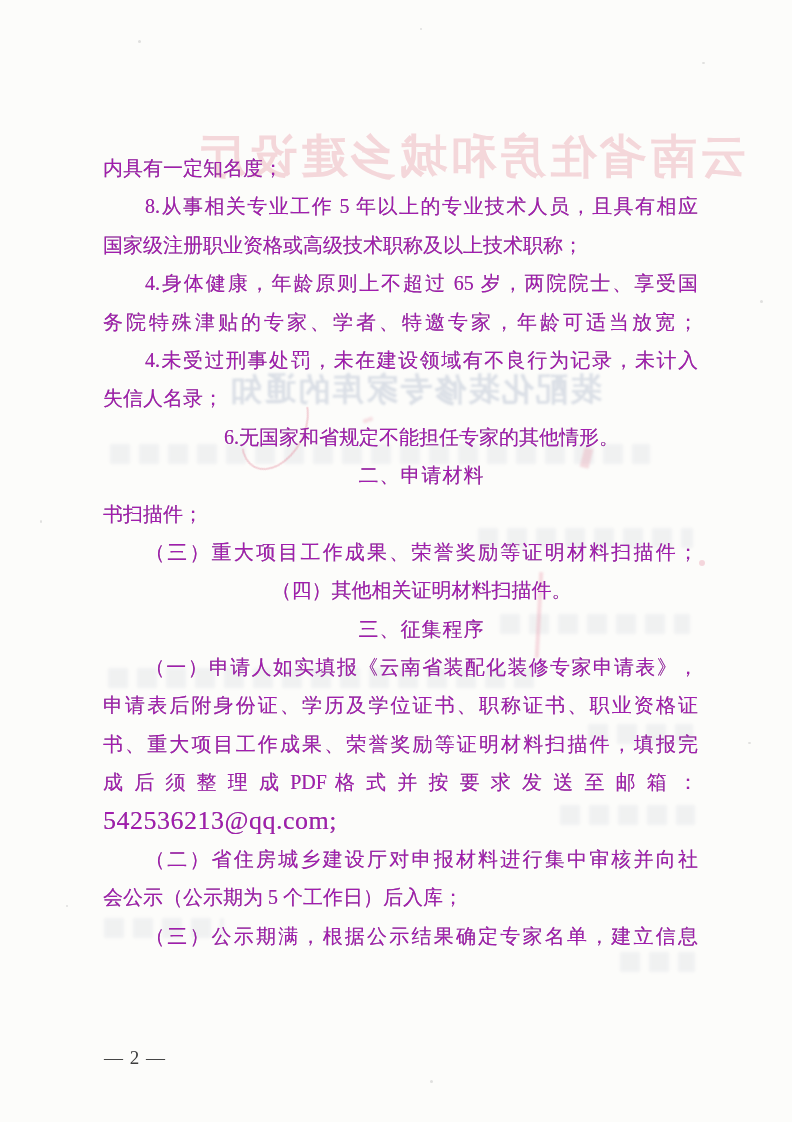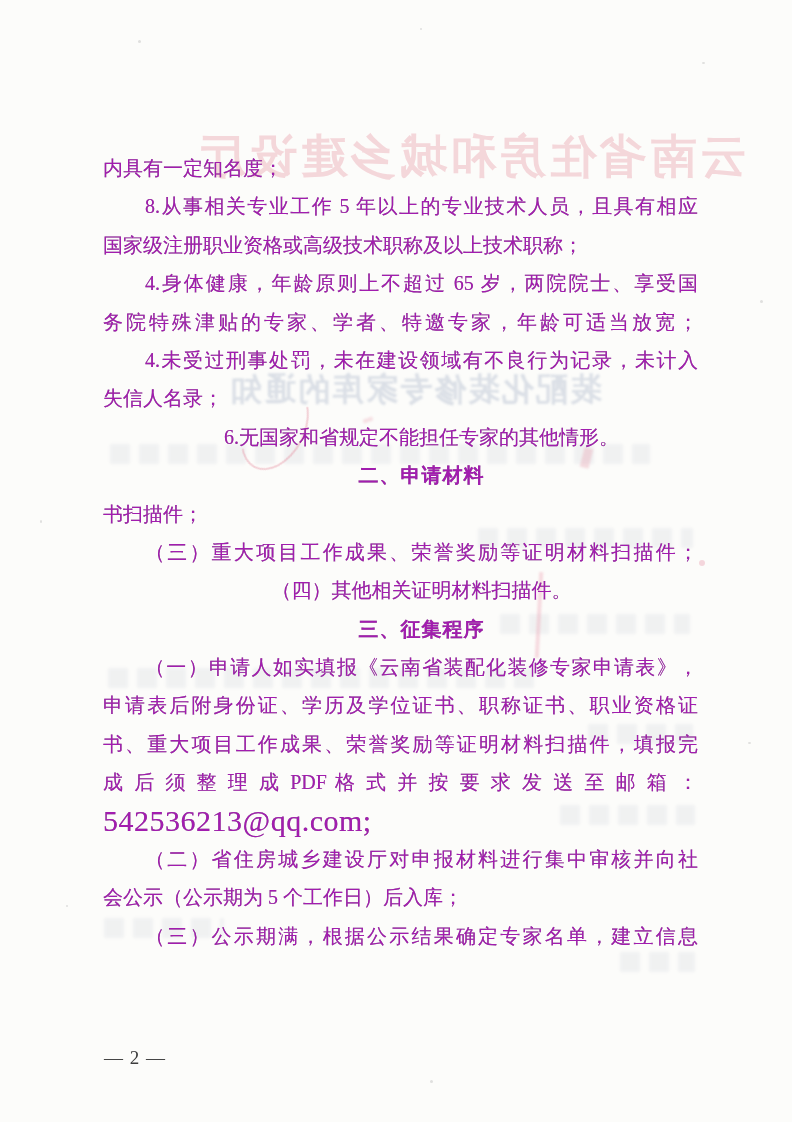"二、申请材料" .line.bold { font-weight: 700 -> 400 }
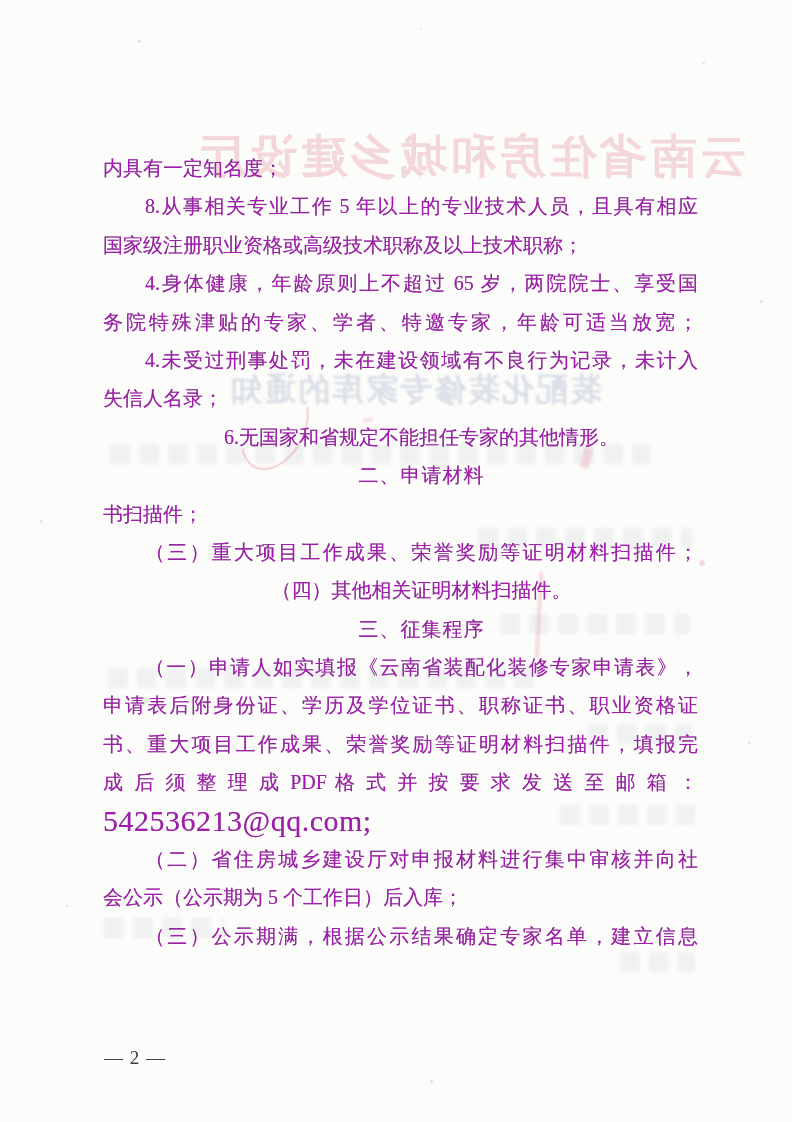"542536213@qq.com;" .line.serif { font-size: 30px -> 26px }
